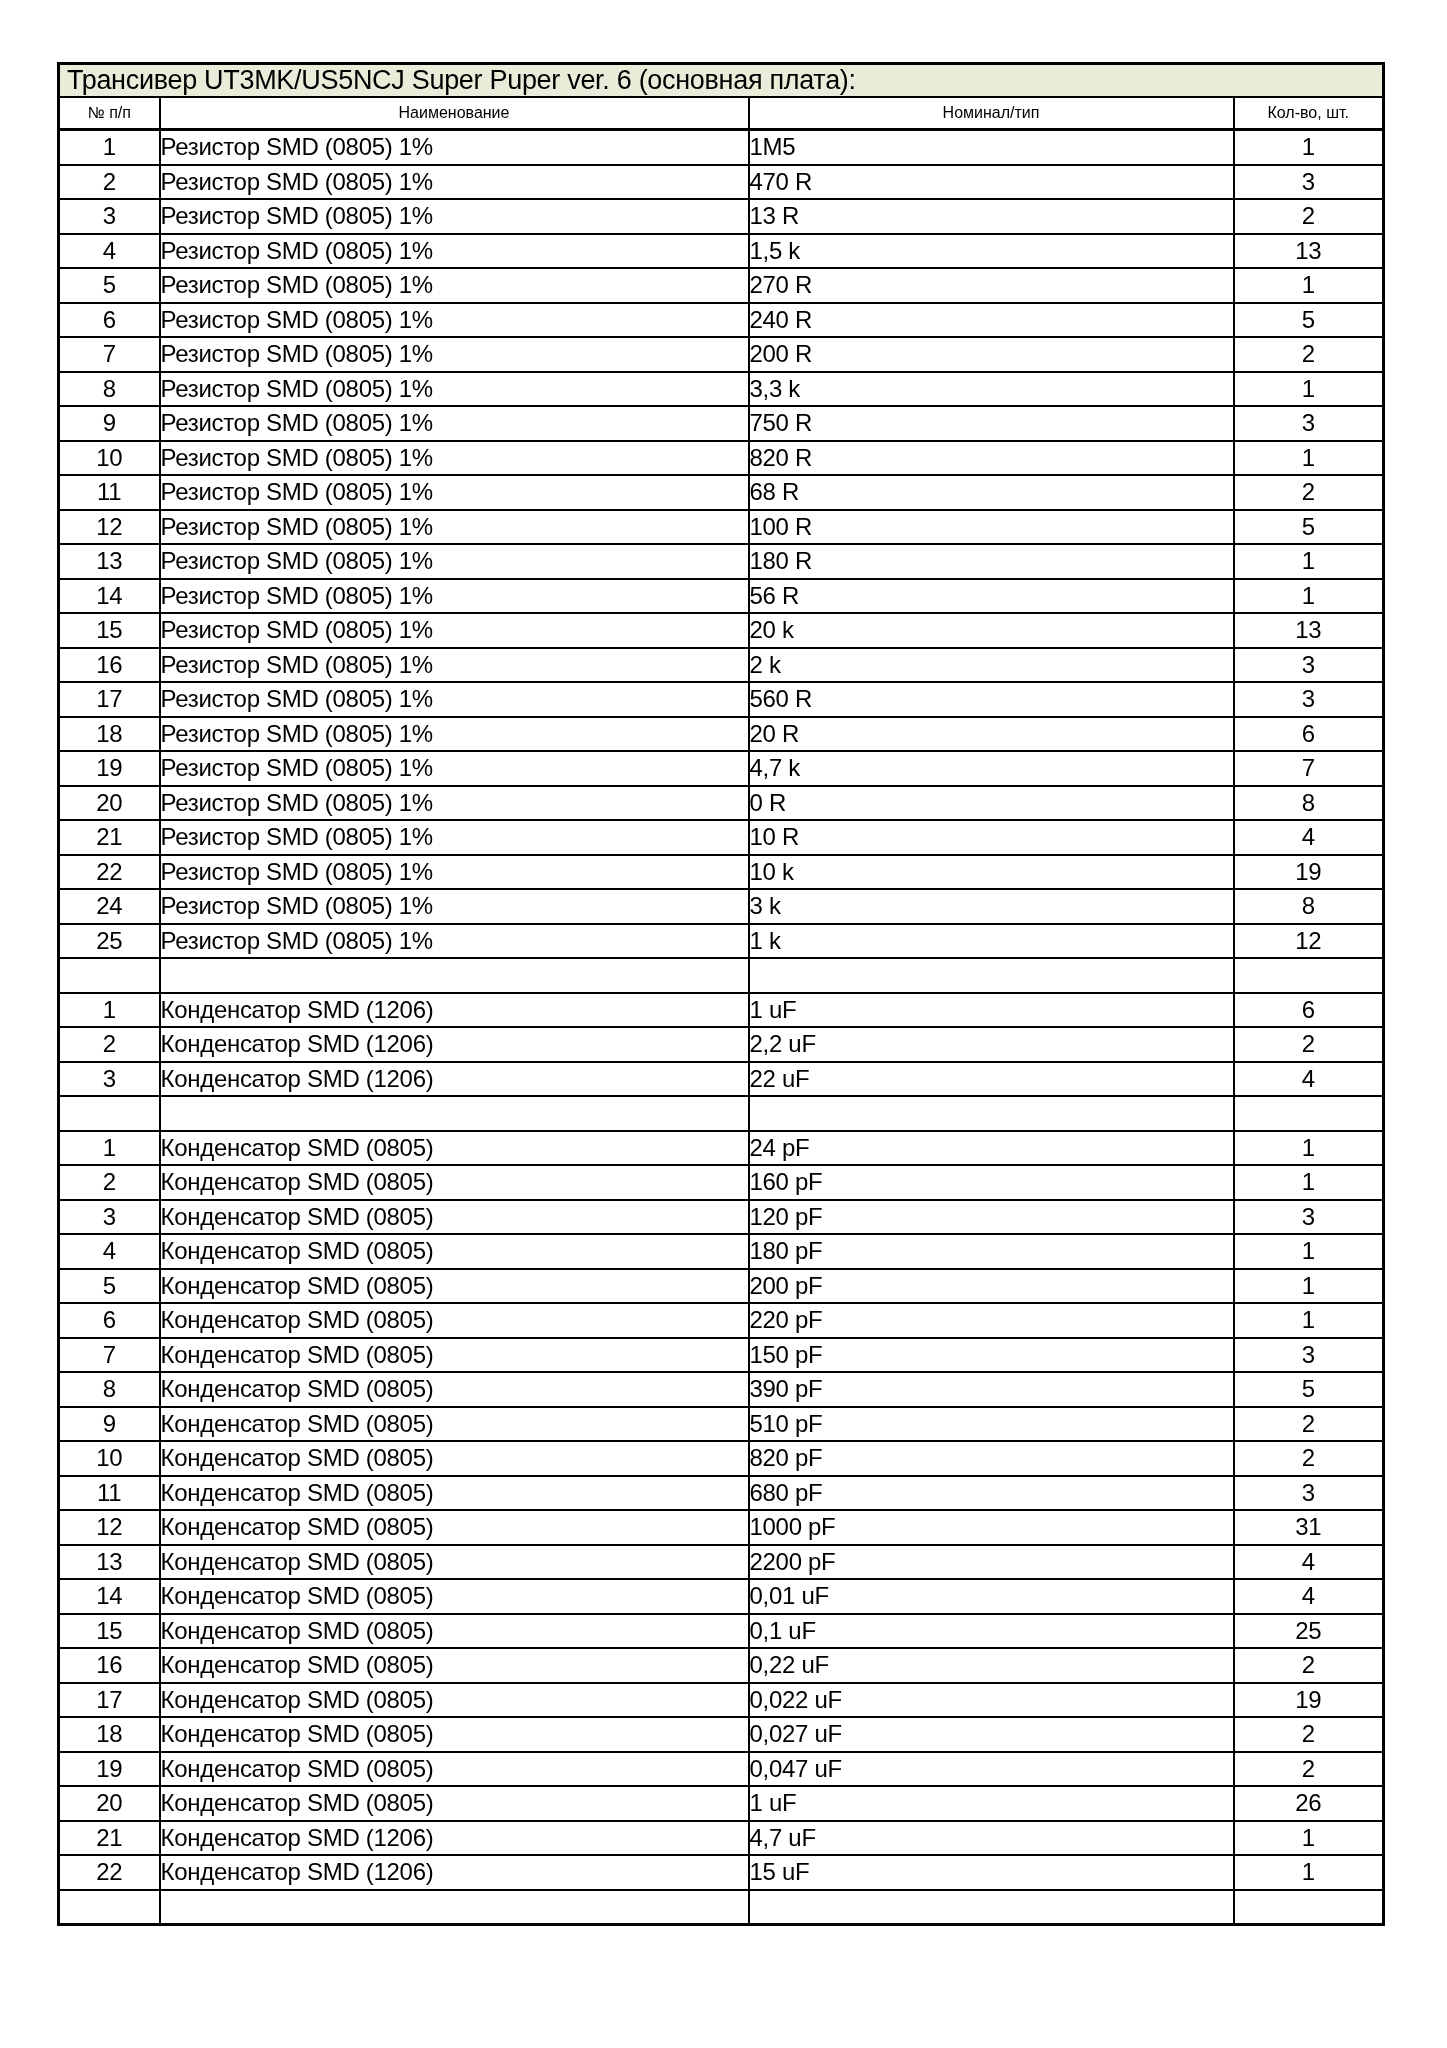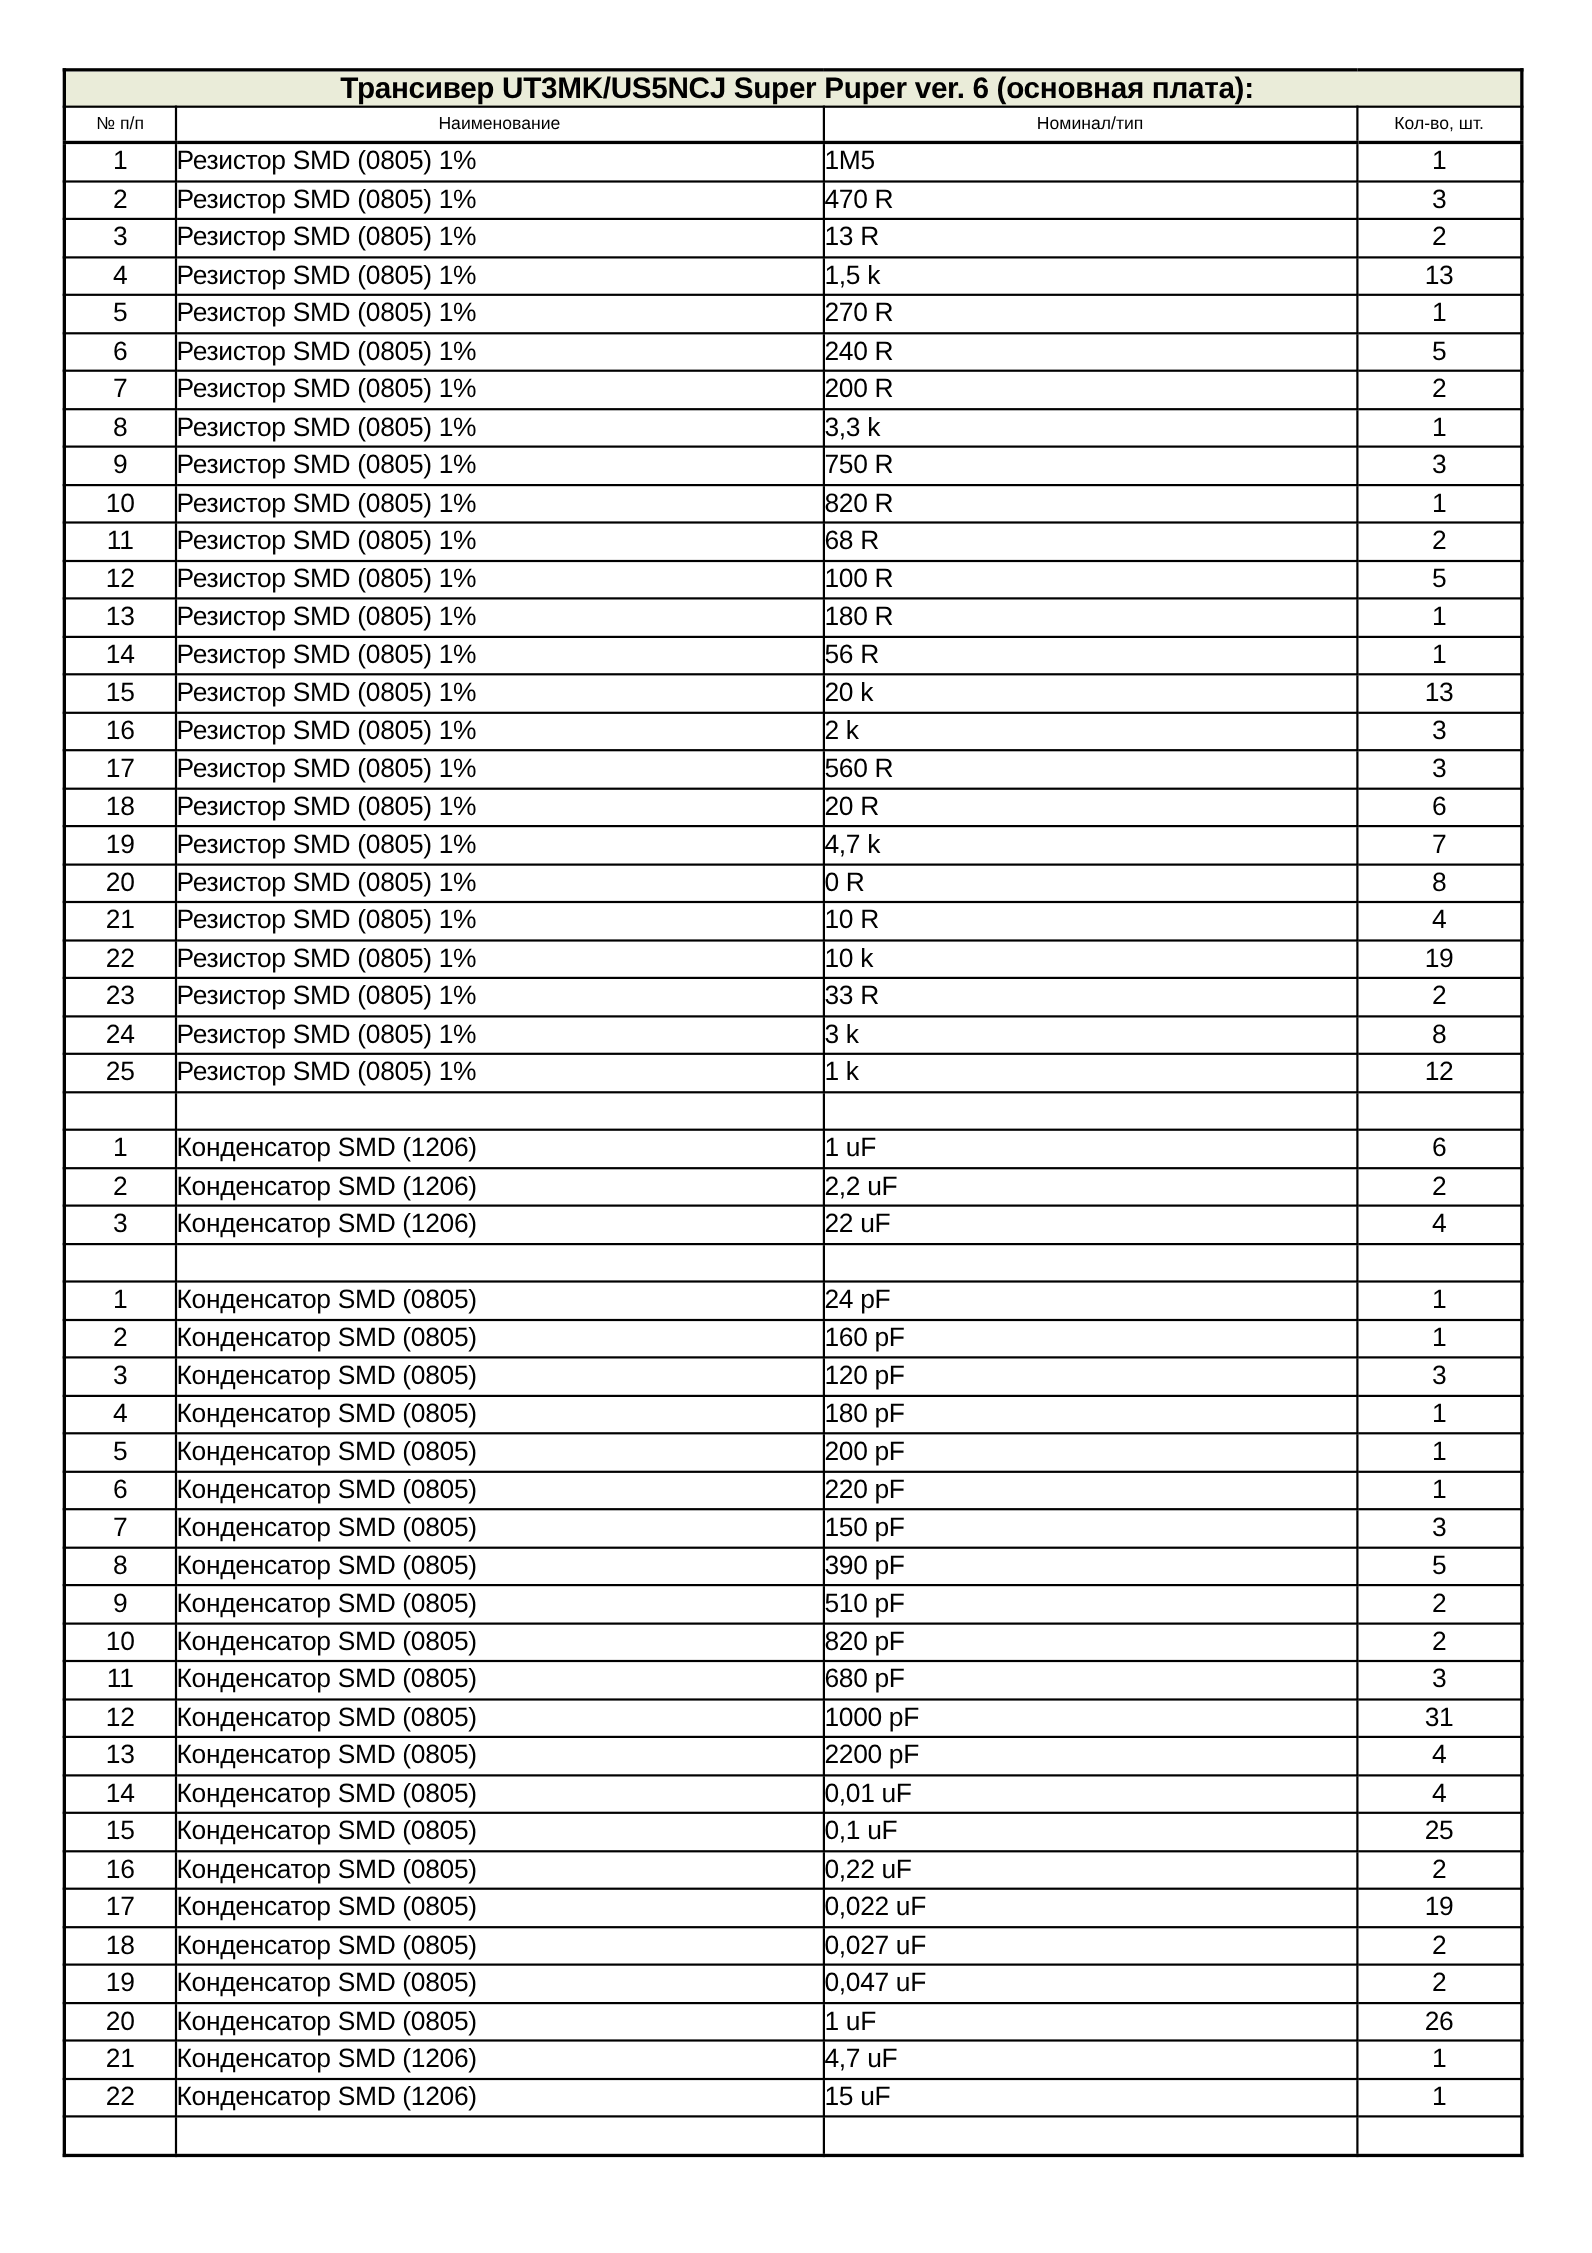"Трансивер UT3MK/US5NCJ Super Puper ver." tr.title-row th { font-weight: bold -> normal; text-align: center -> left }
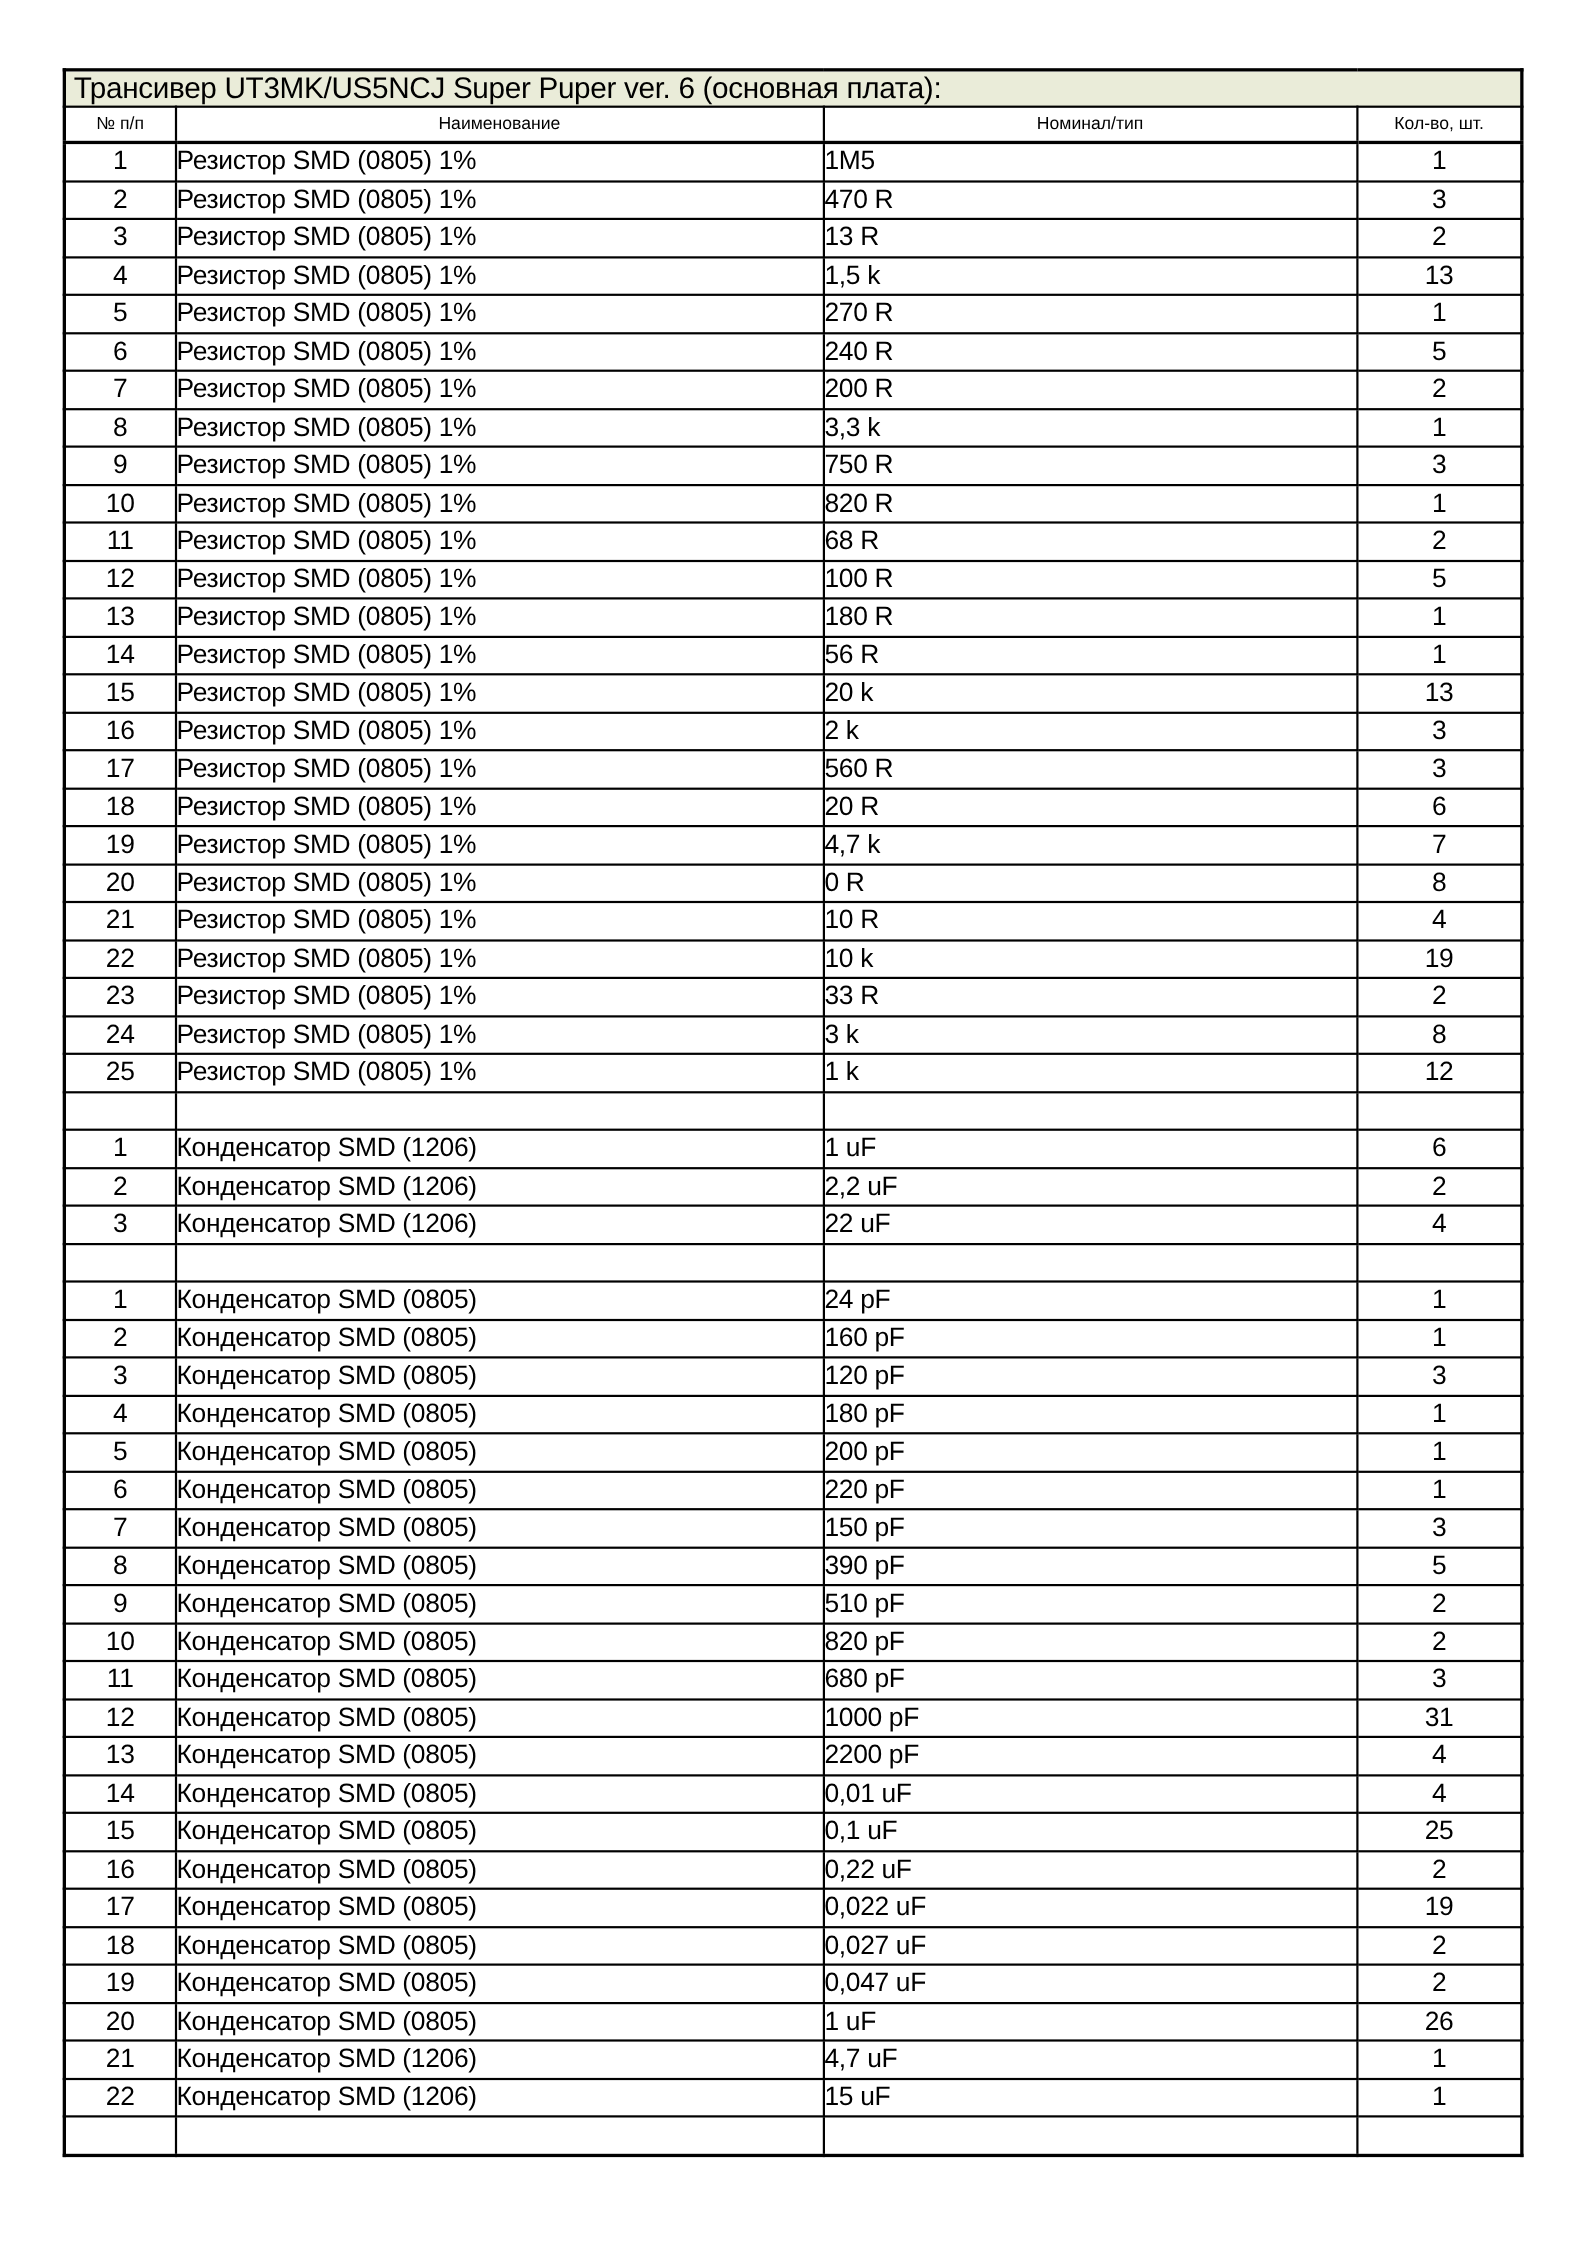"23" tr.data-row { html: <tr> <td>23</td> <td>Резистор SMD (0805) 1%</td> <td>33 R</td> <td>2</td> </tr> -> none }
